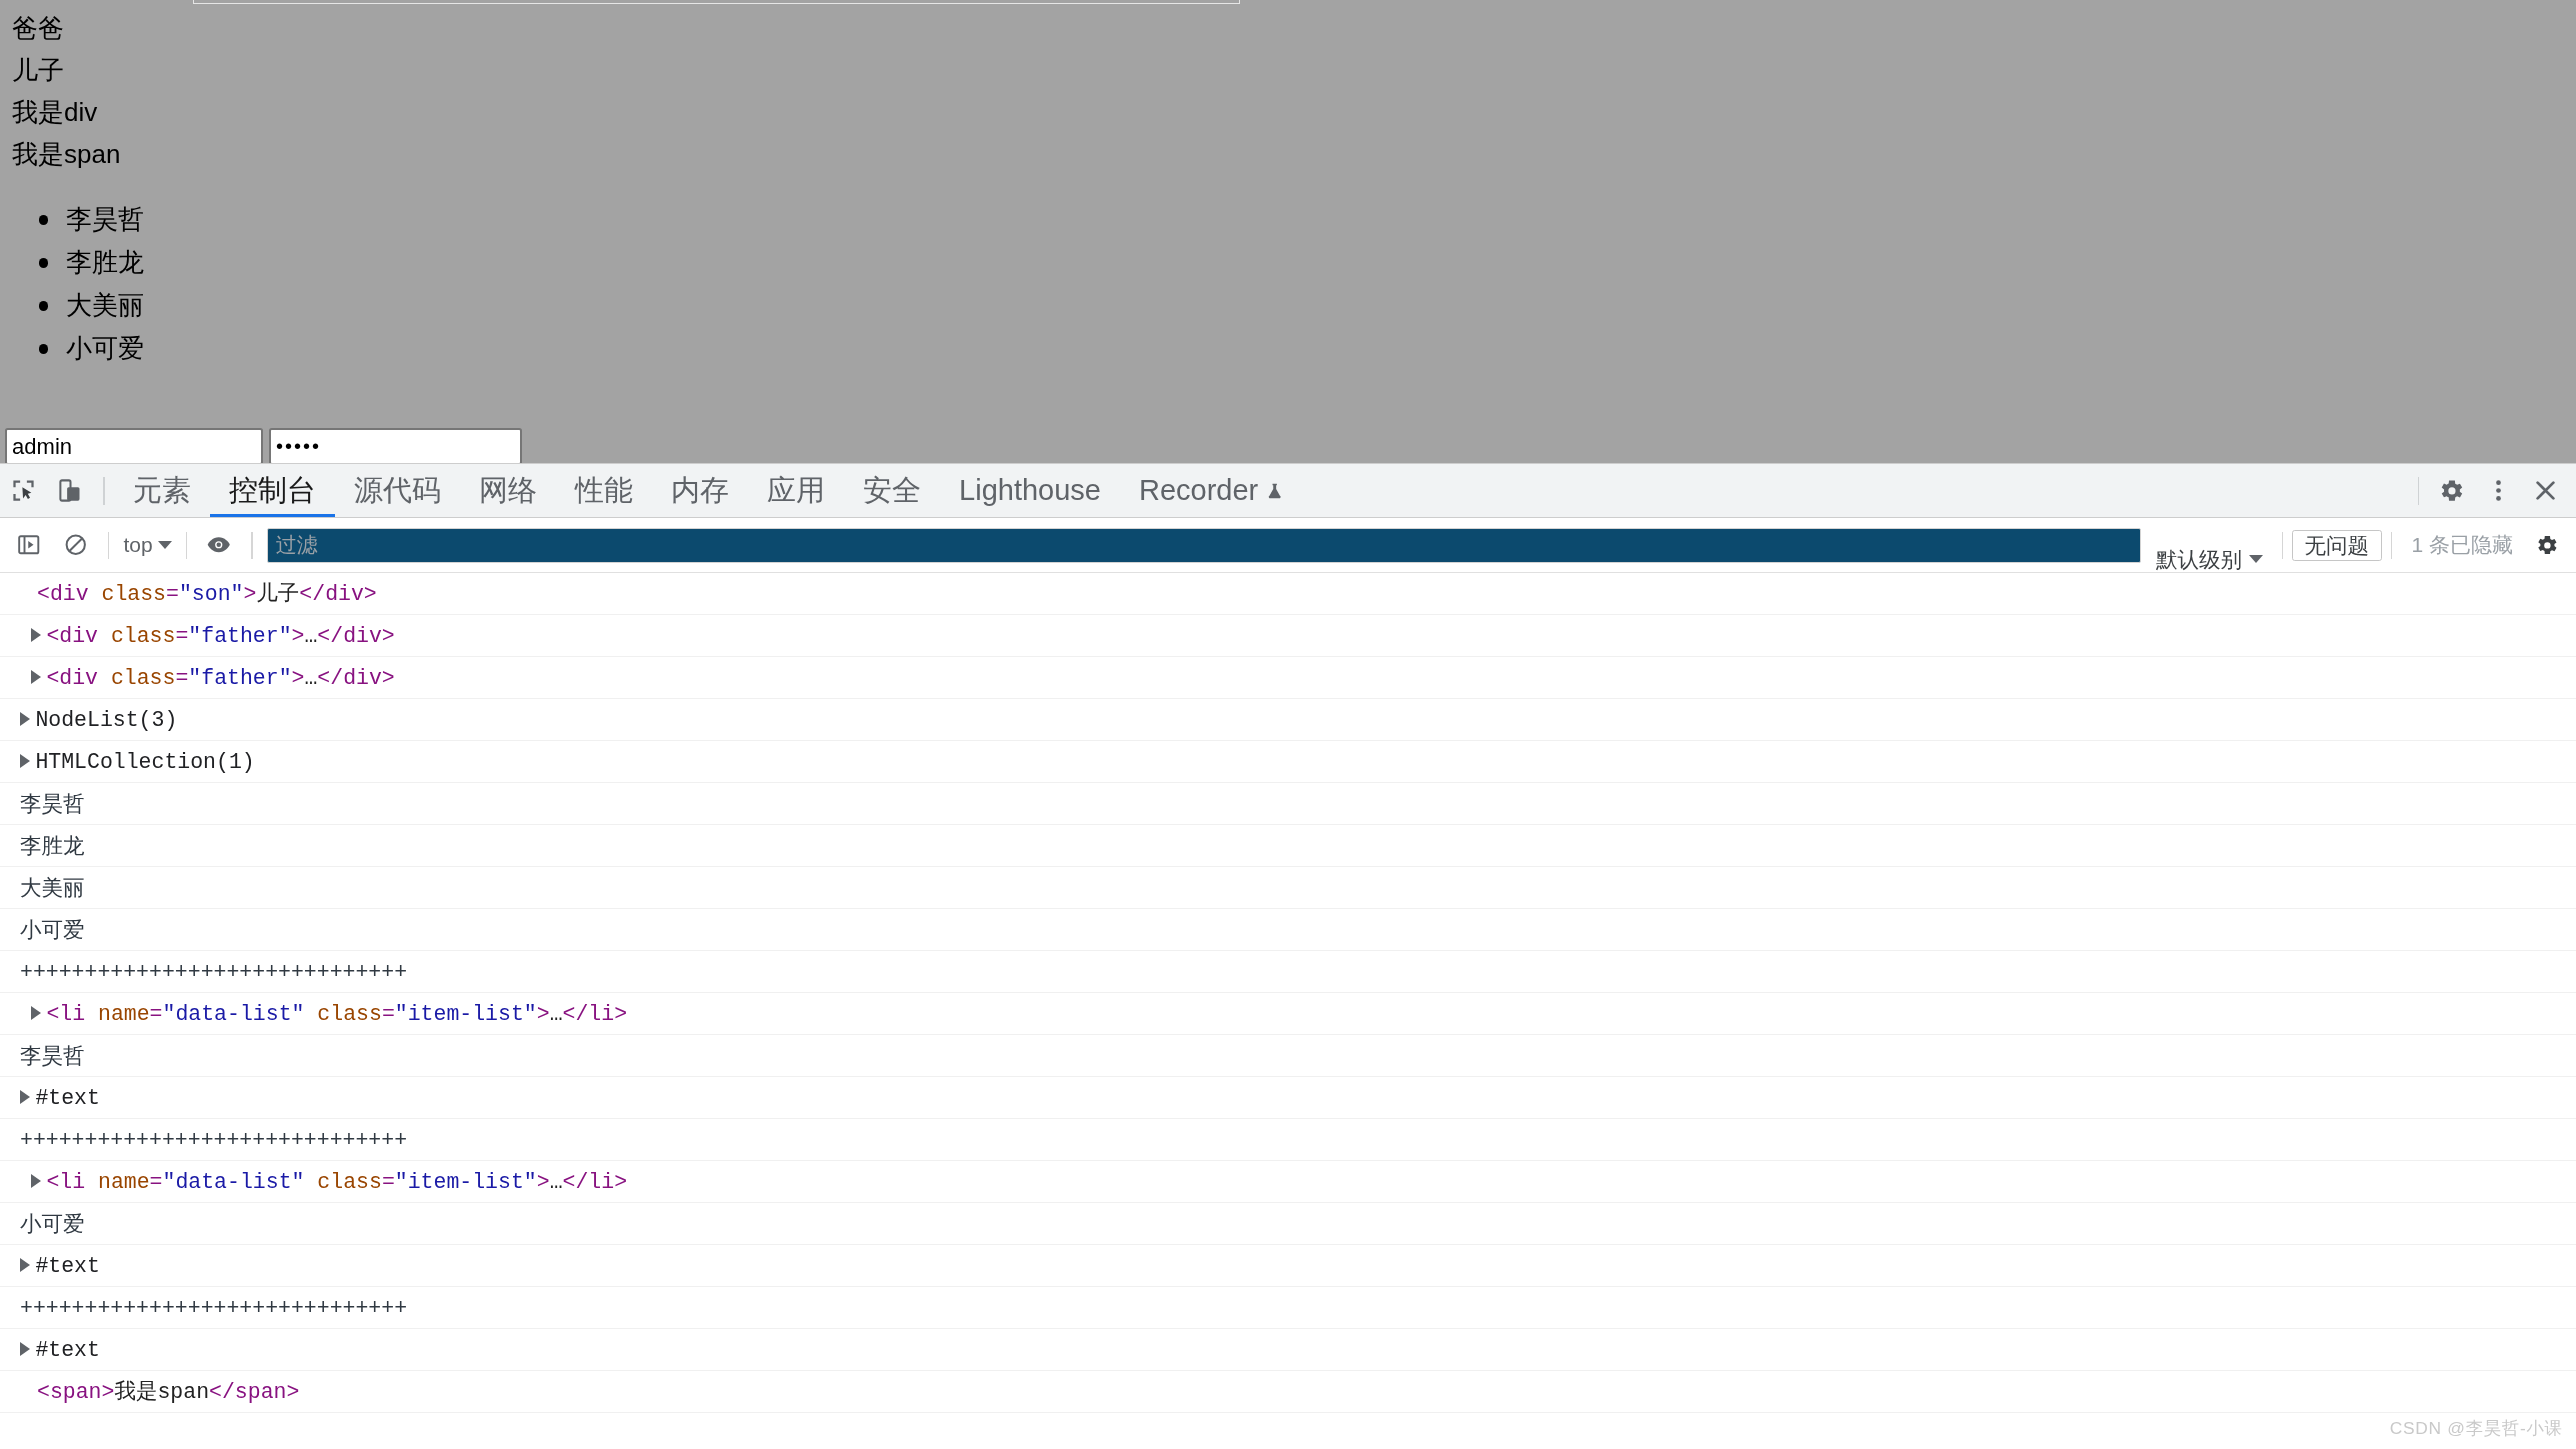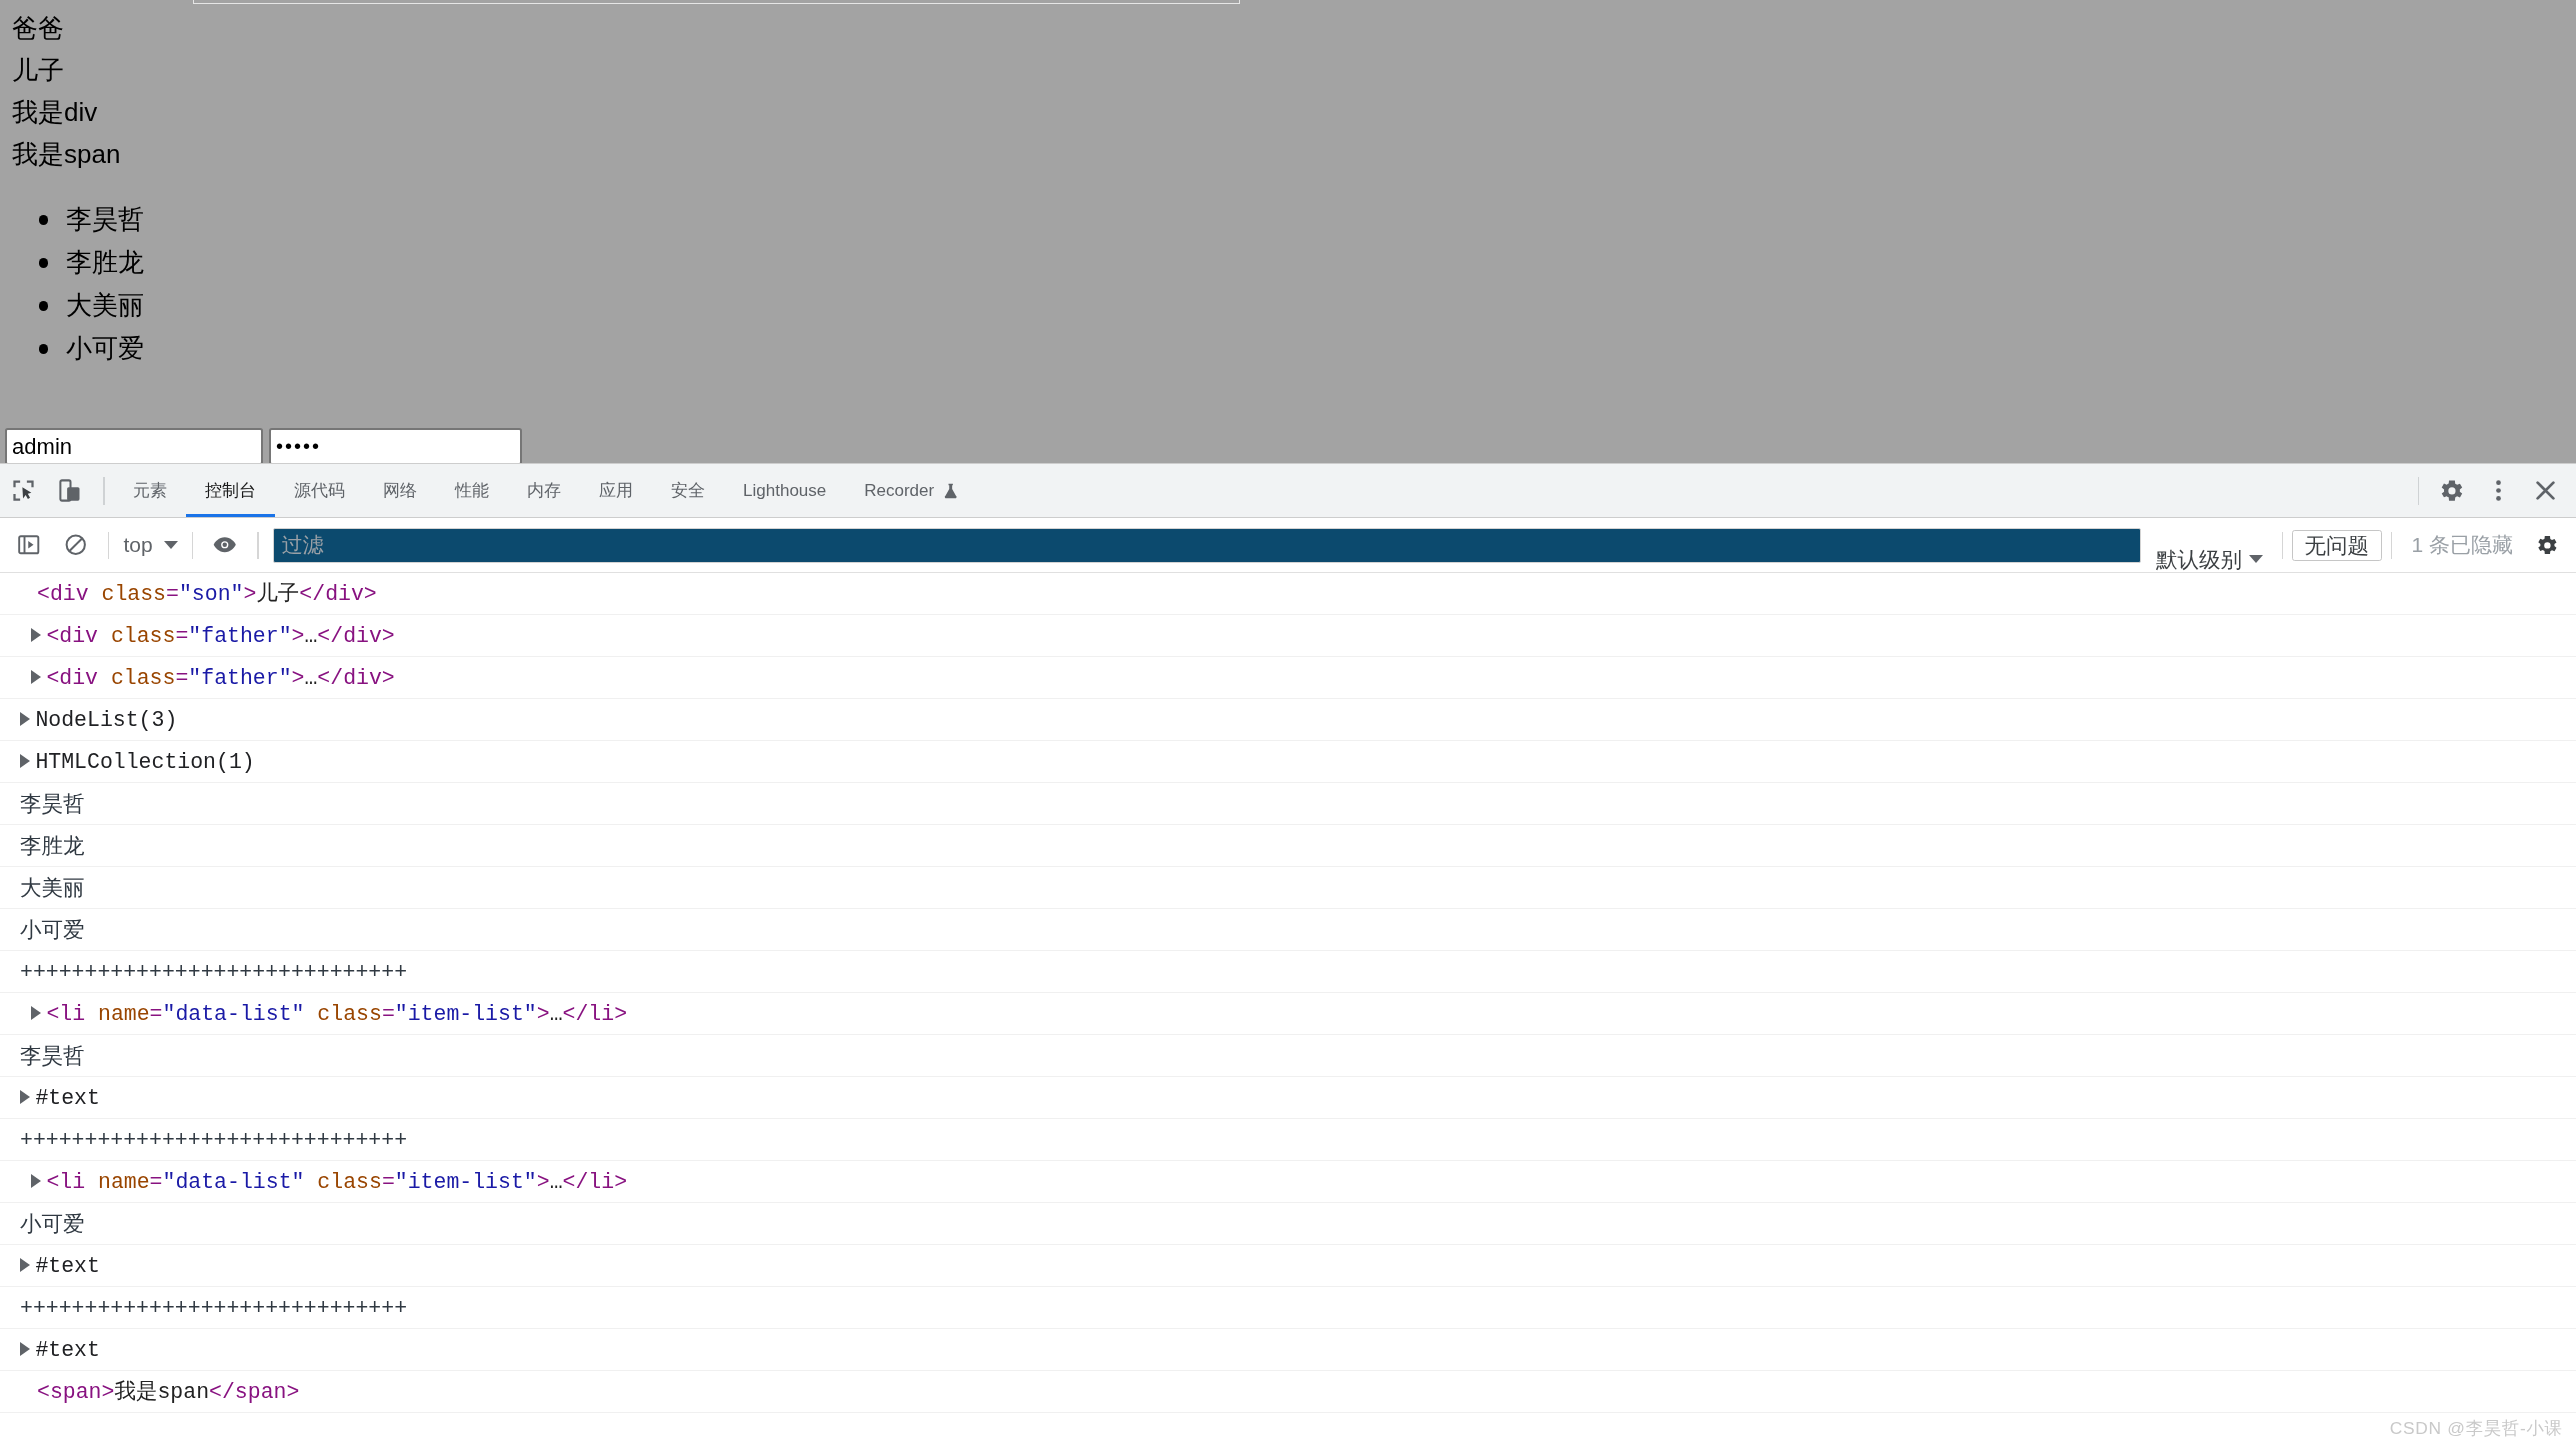"元素" .dt-tab { font-size: 17px -> 29px }
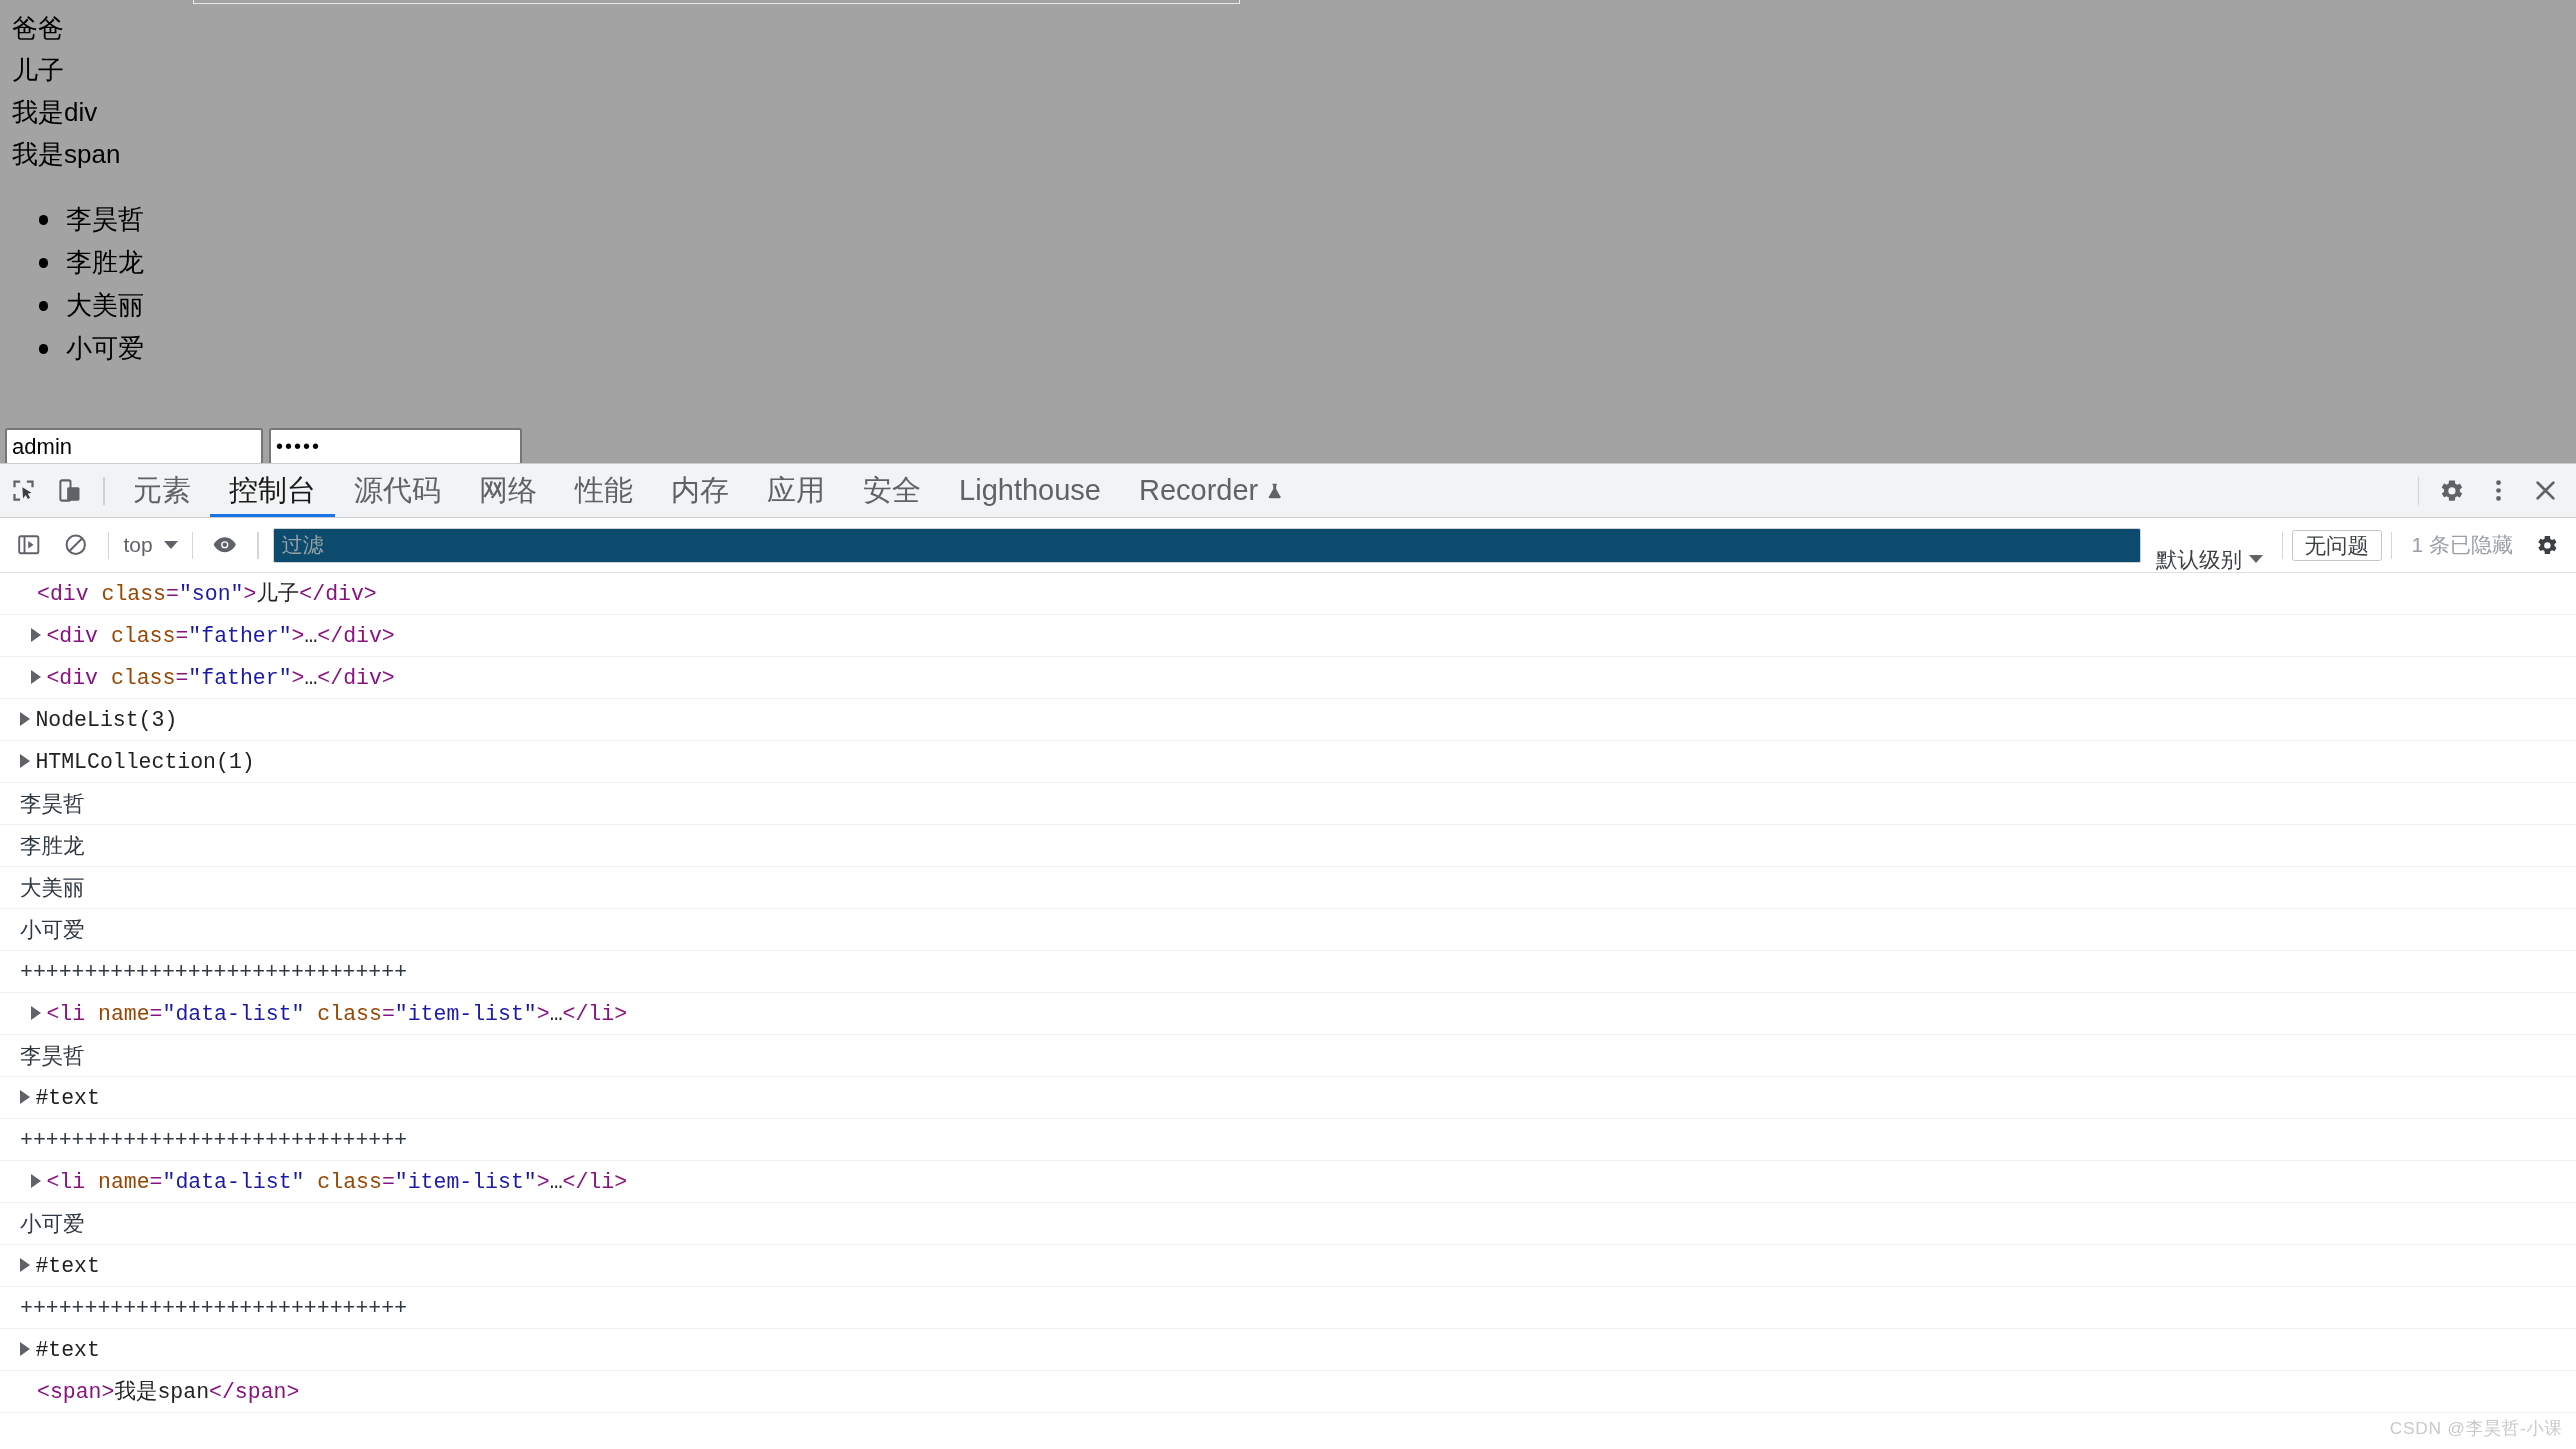"top" .fb-context { gap: 11px -> 5px }
